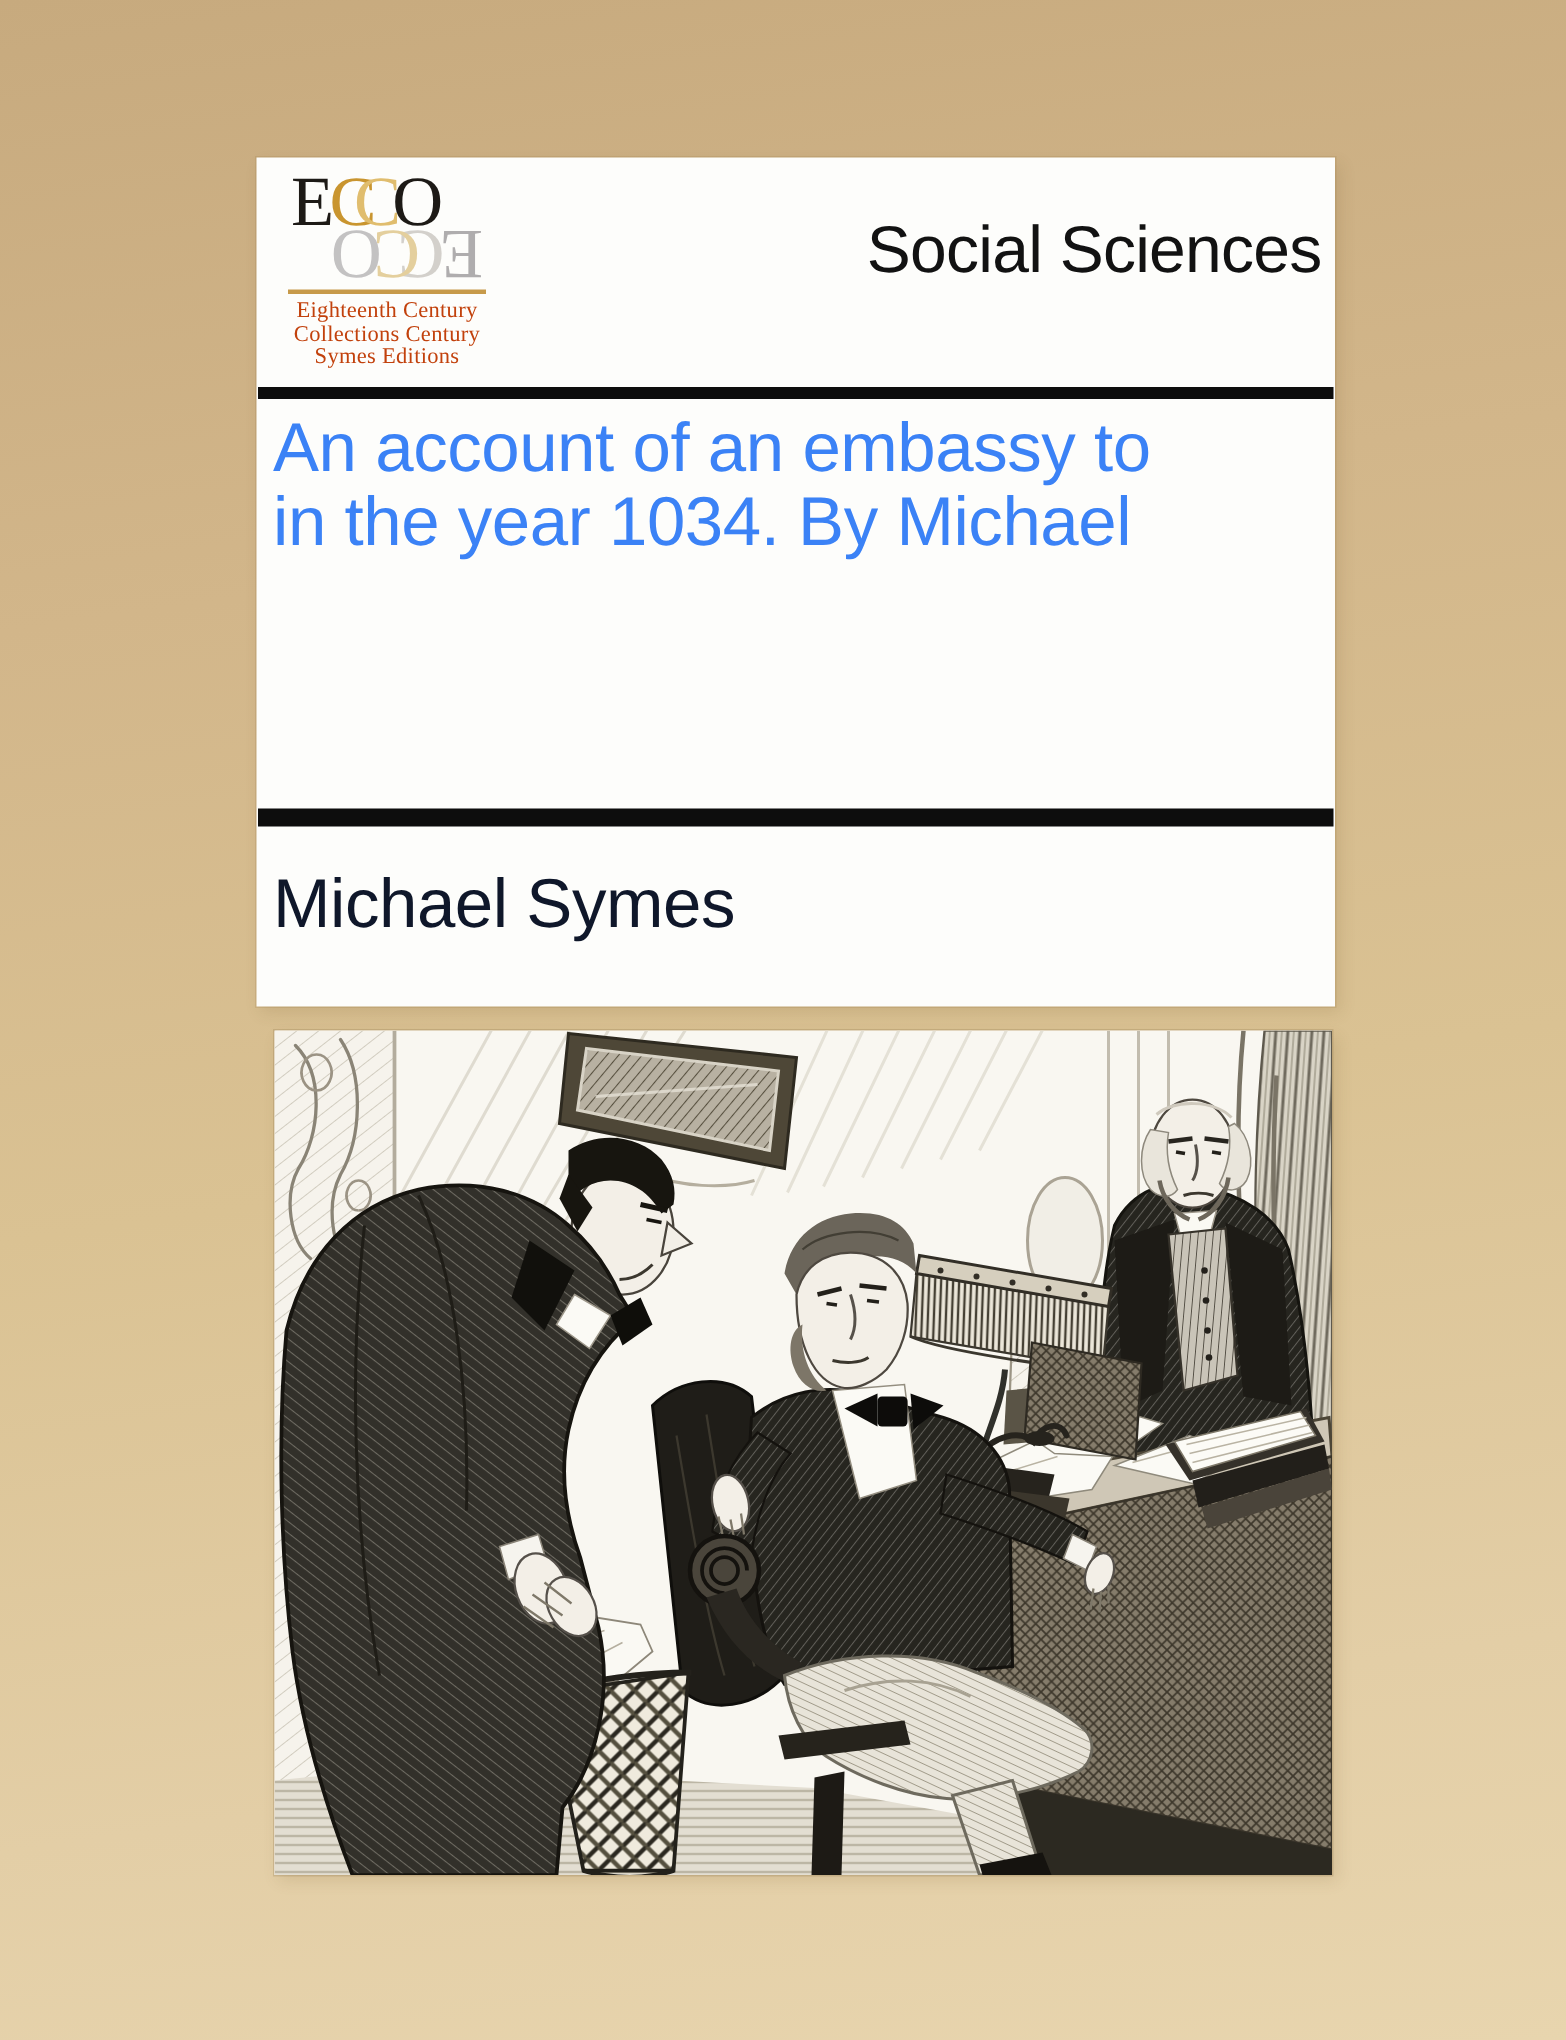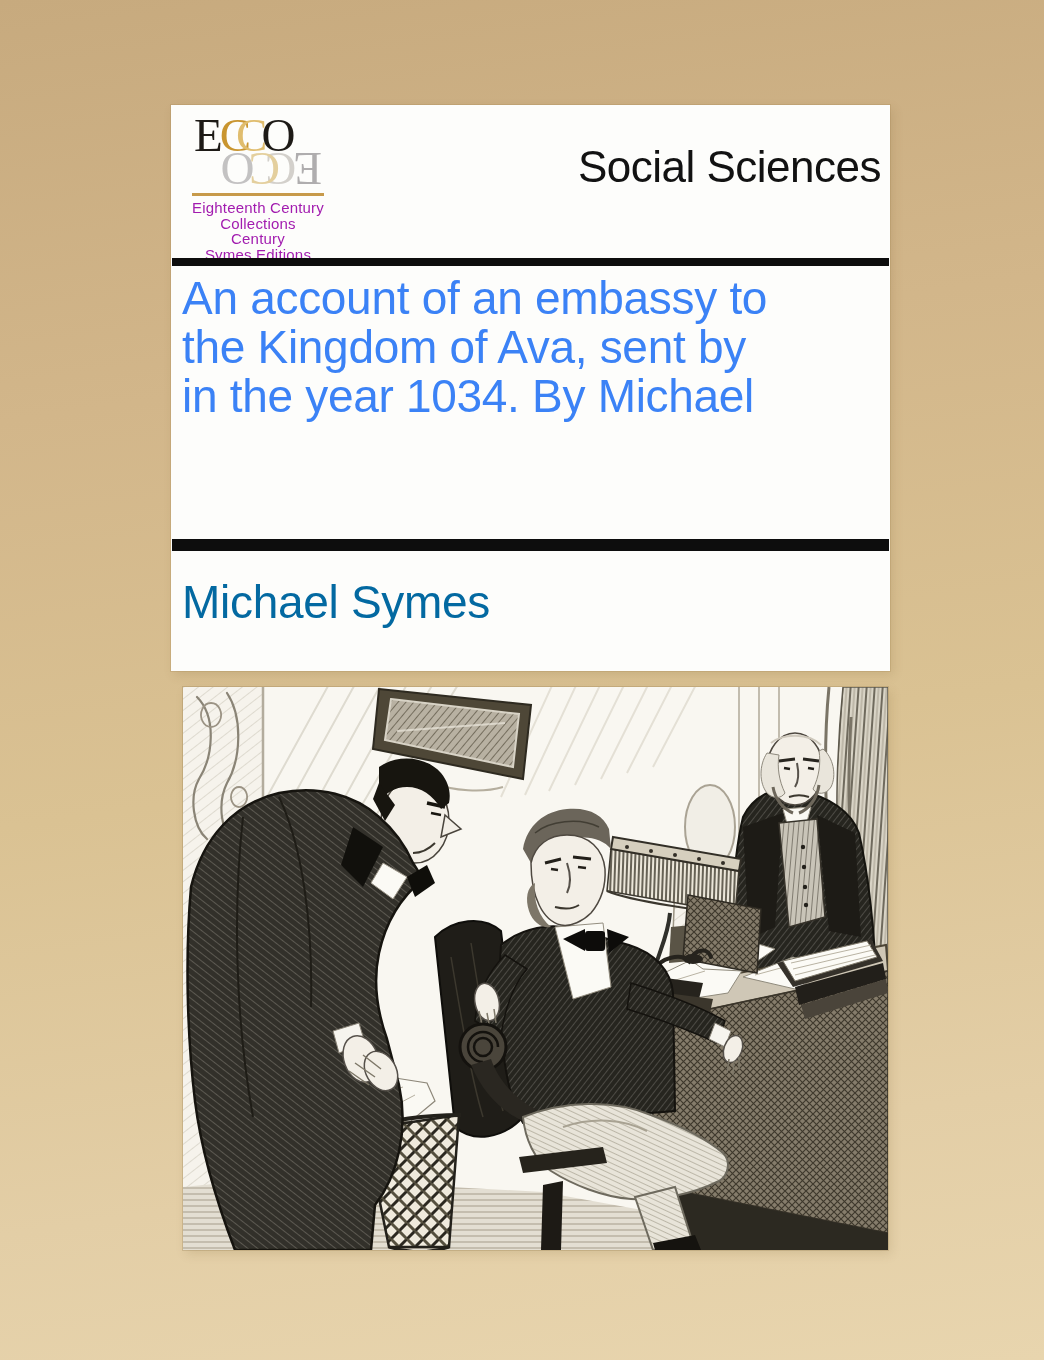"Eighteenth Century" .logo-tagline { color: #a21caf -> #c2410c; font-family: Liberation Sans, sans-serif -> Liberation Serif, serif }
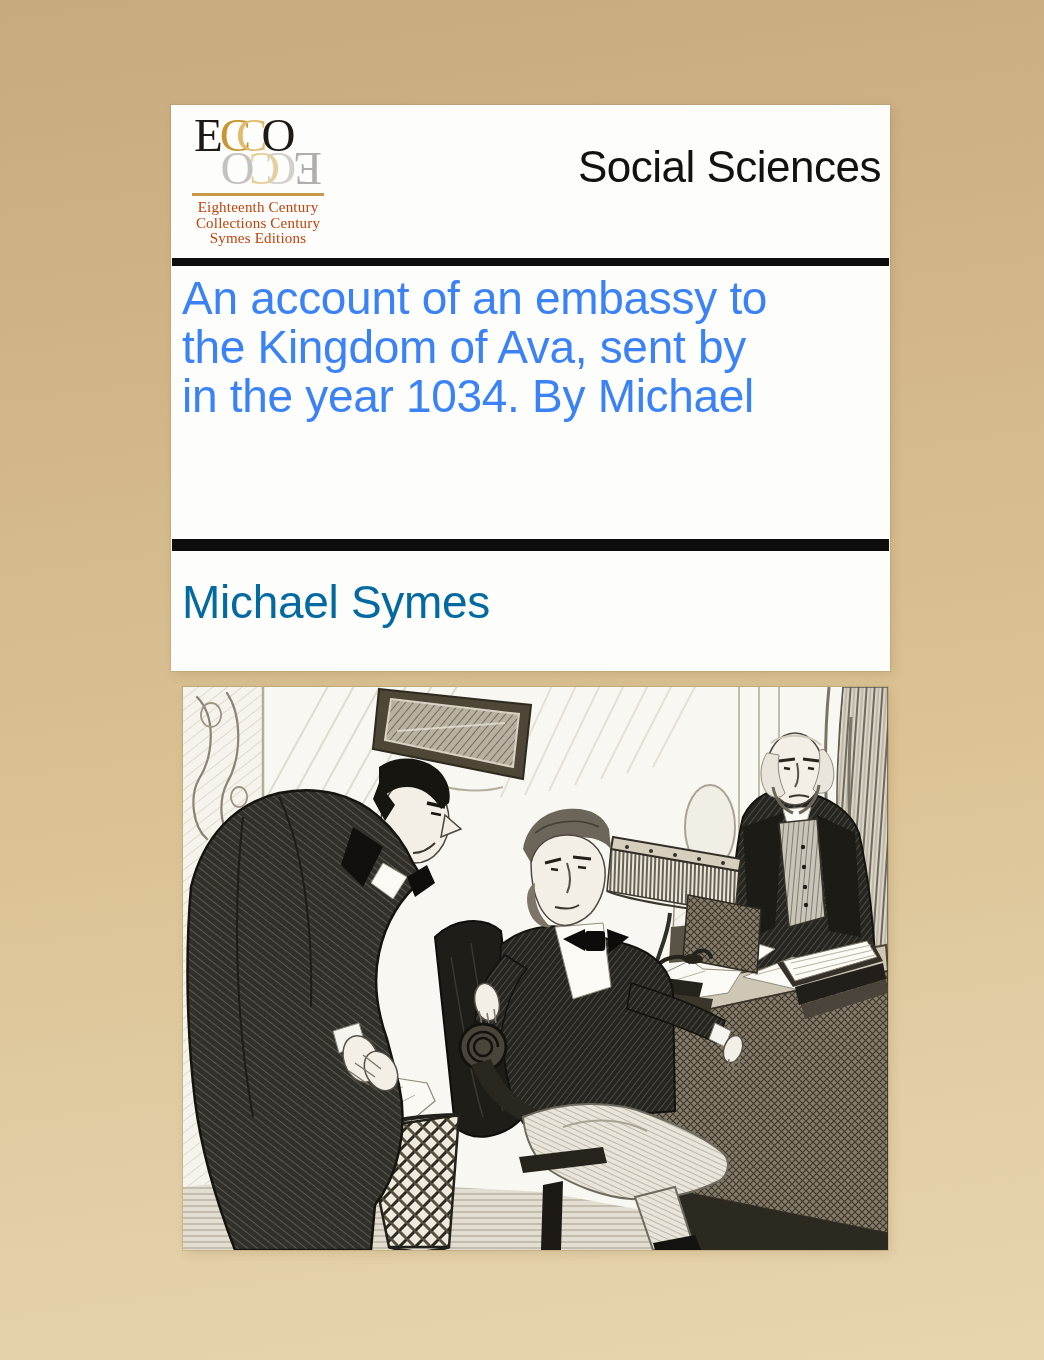"the Kingdom of Ava, sent" div.title-line { html: <div>the Kingdom of Ava, sent by</div> -> none }
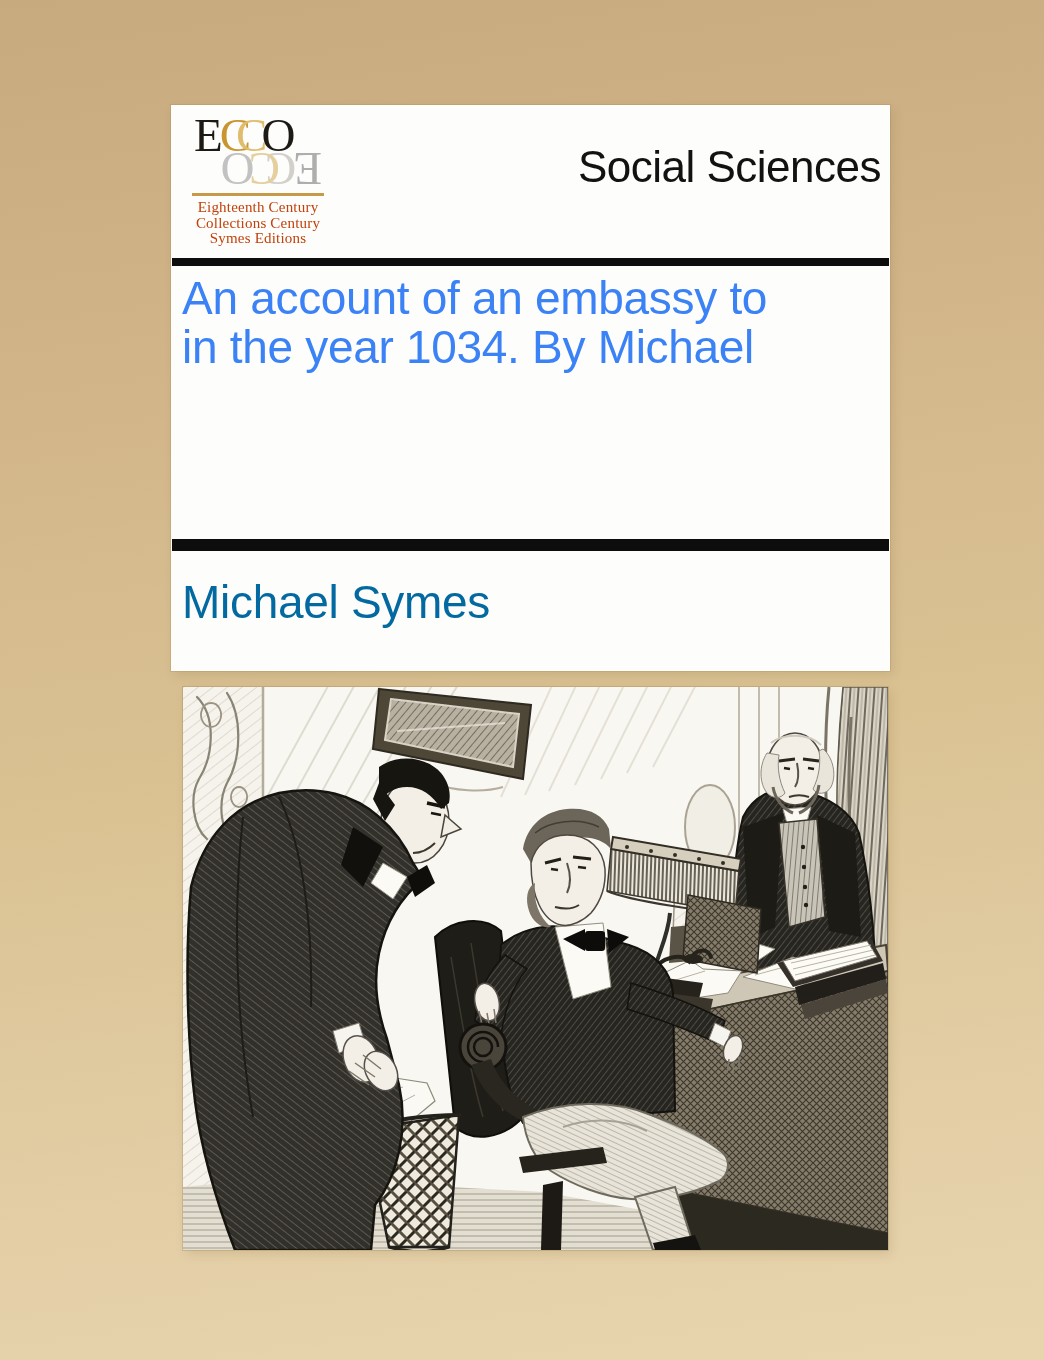"Michael Symes" .author { color: #0369a1 -> #0f172a }
